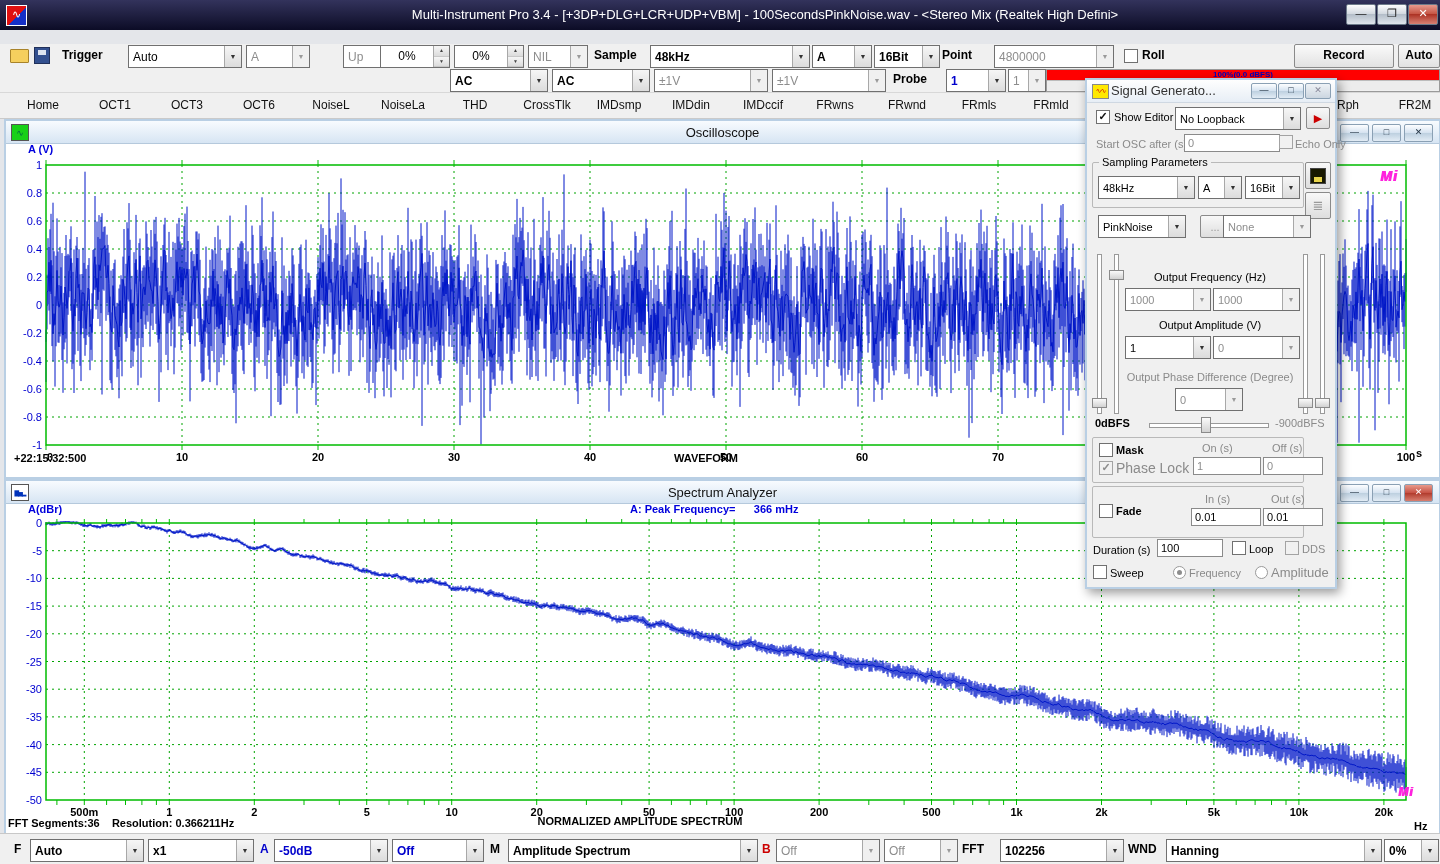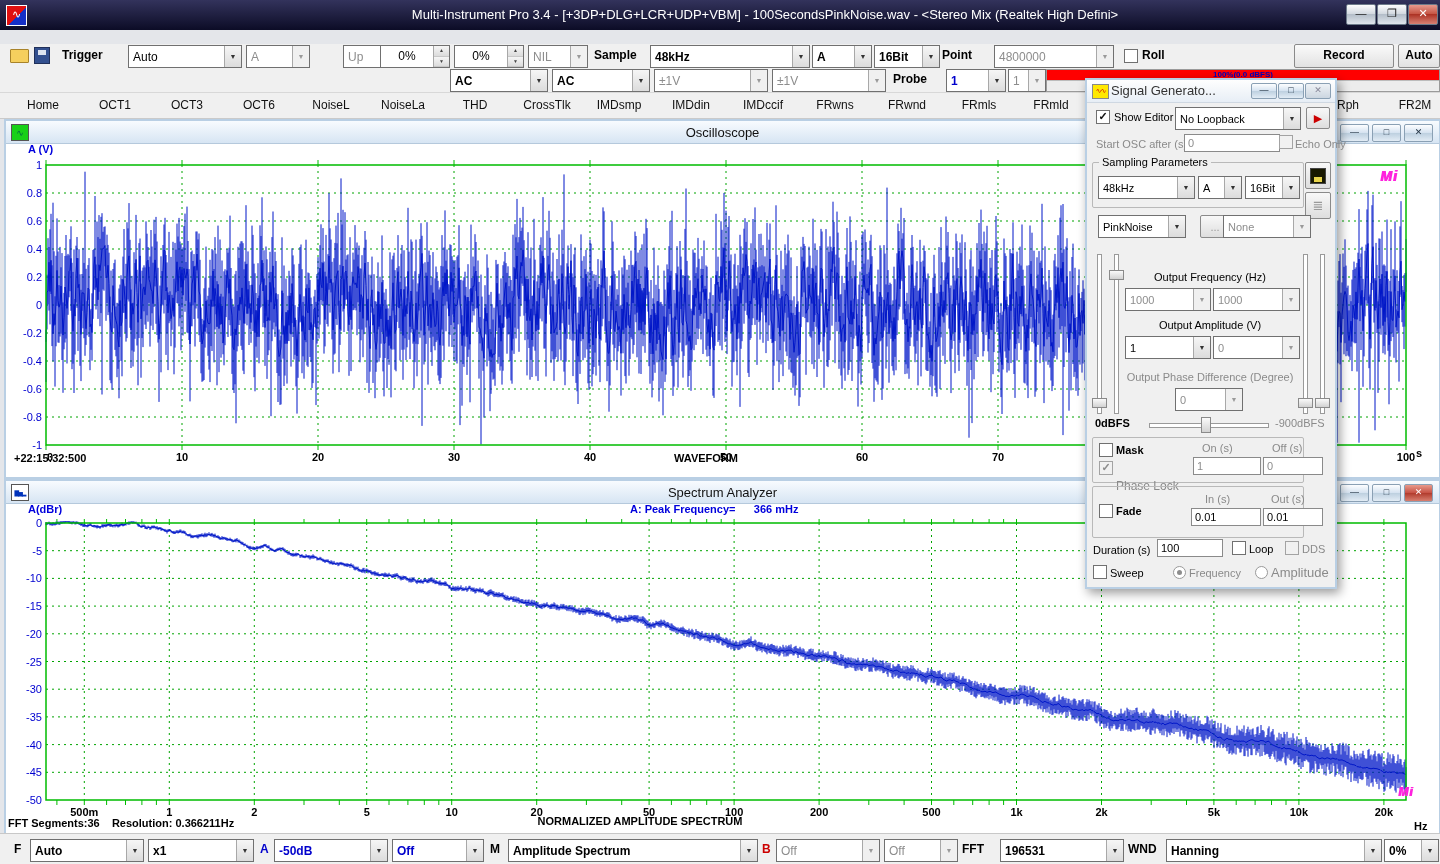"Phase Lock" div.lbl { font-size: 12px -> 14px; top: 377px -> 359px }
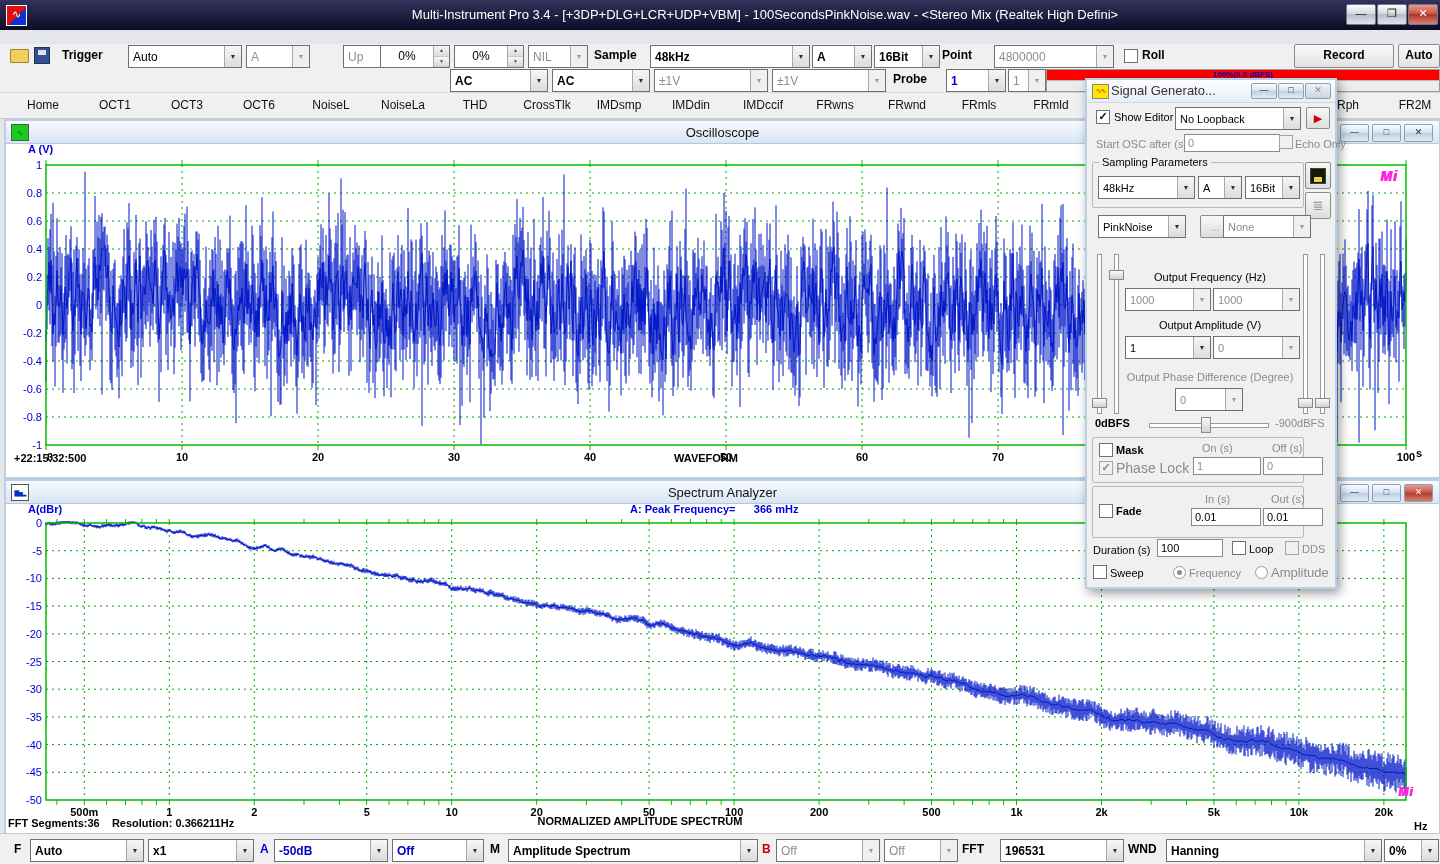"196531" span.cv { text: 196531 -> 102256 }
